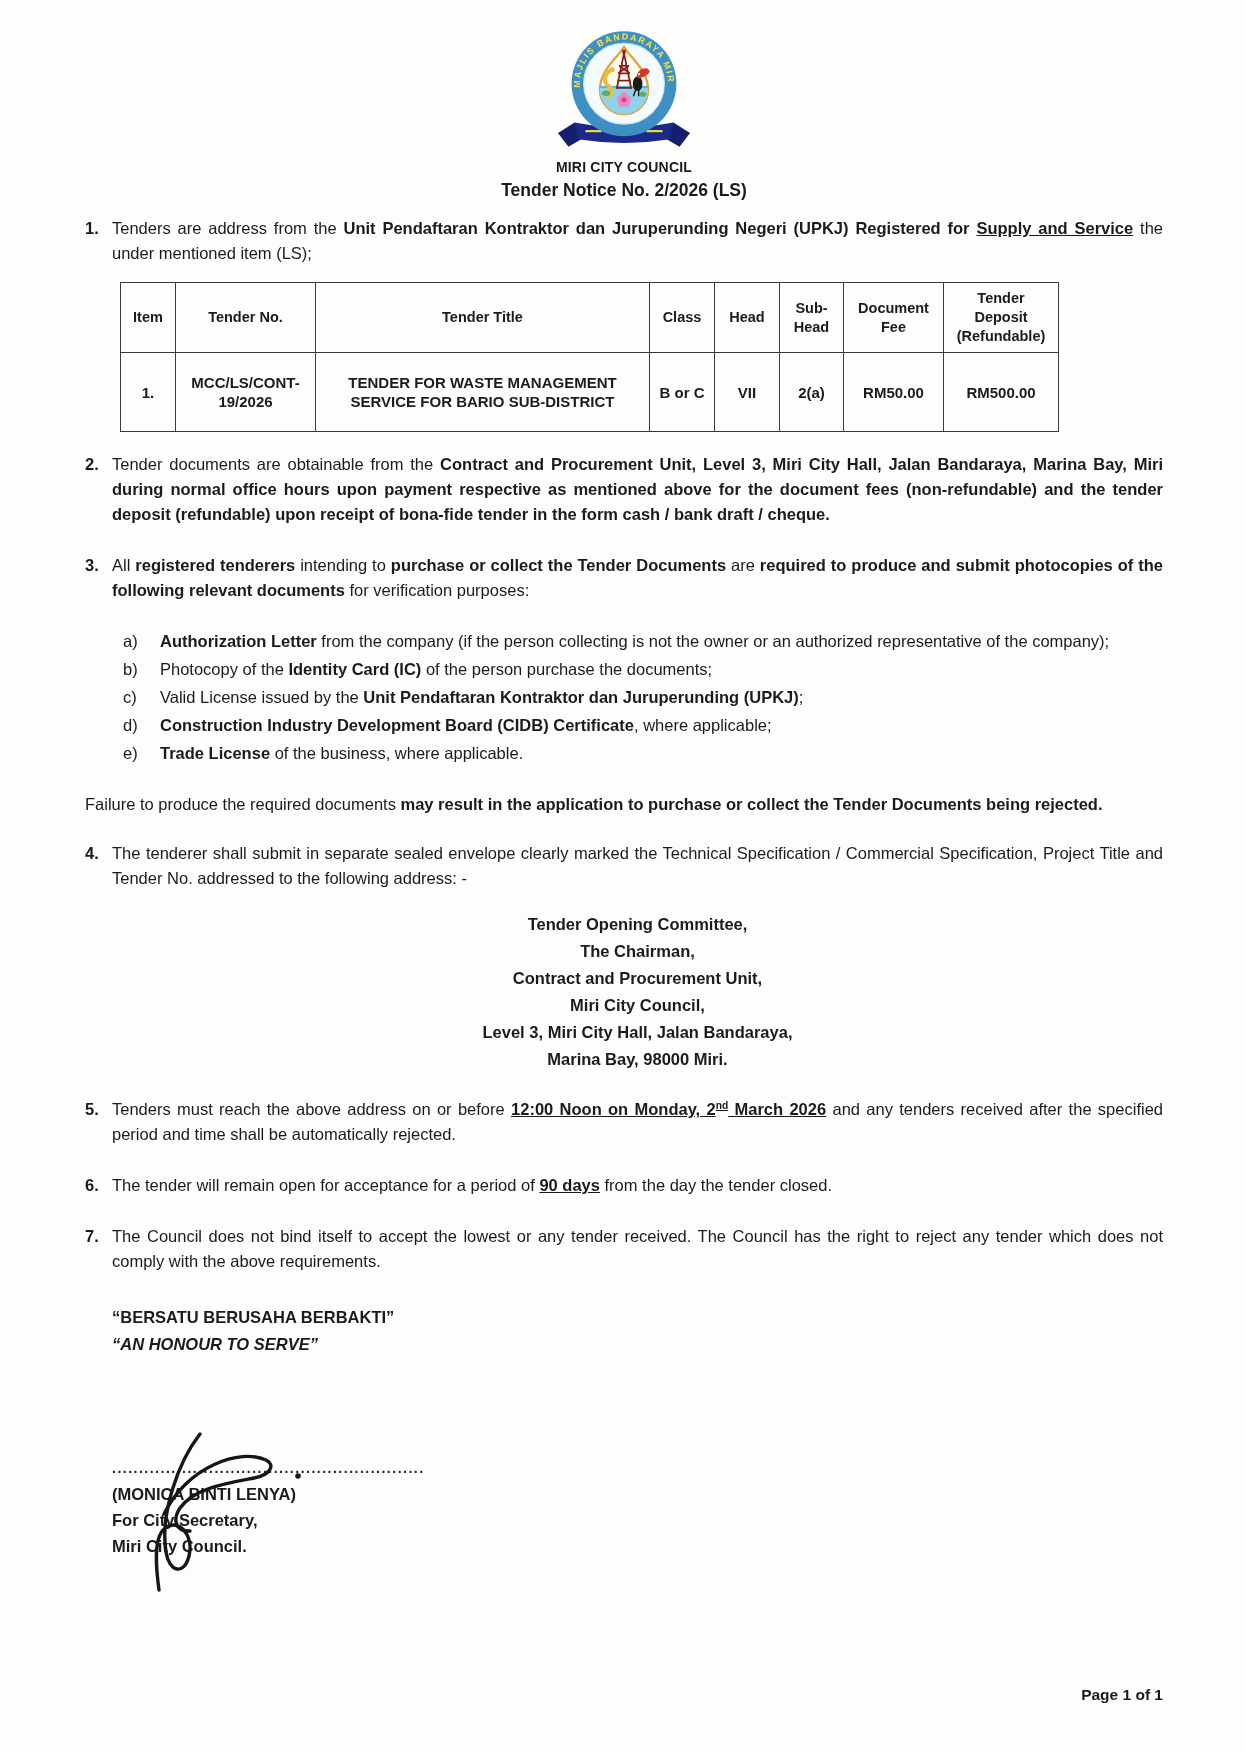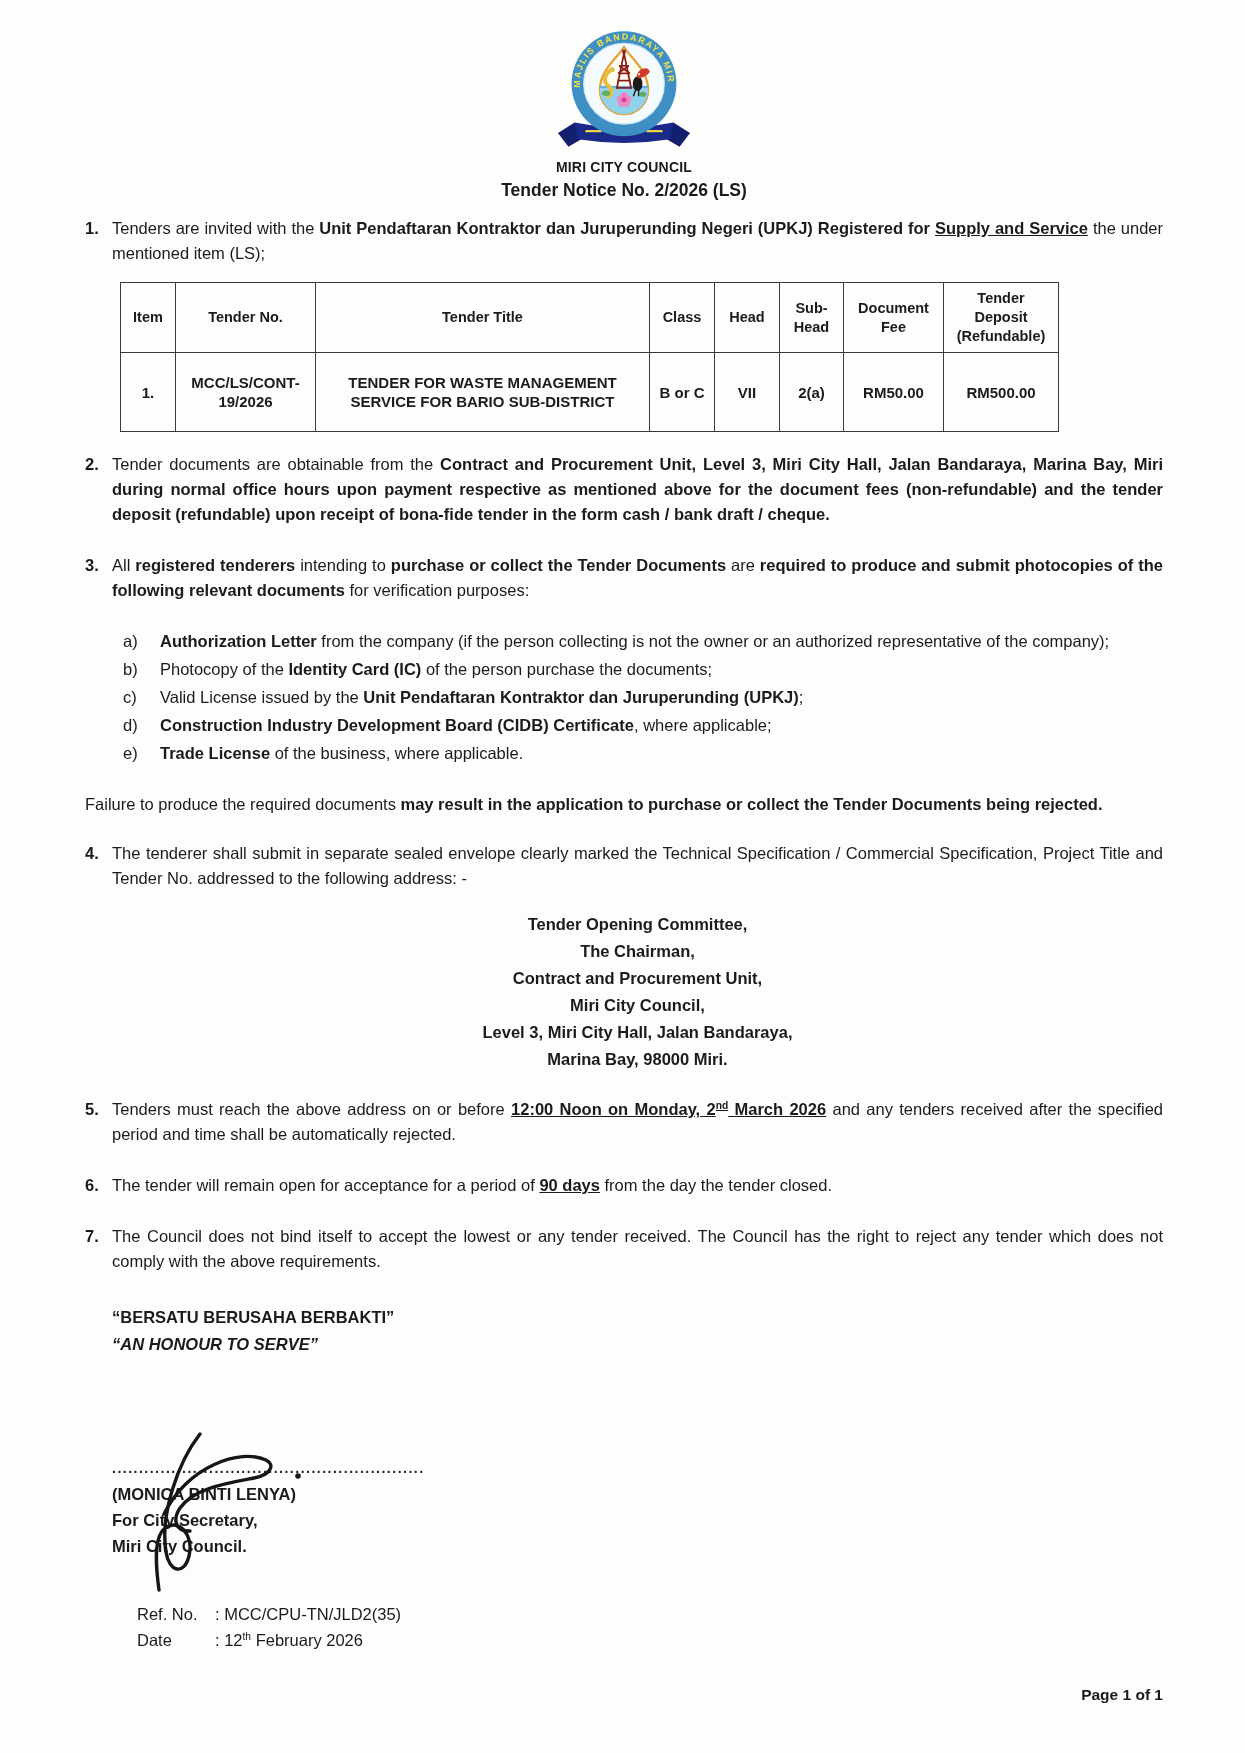"Tenders are invited with the" span { text: invited with -> address from }
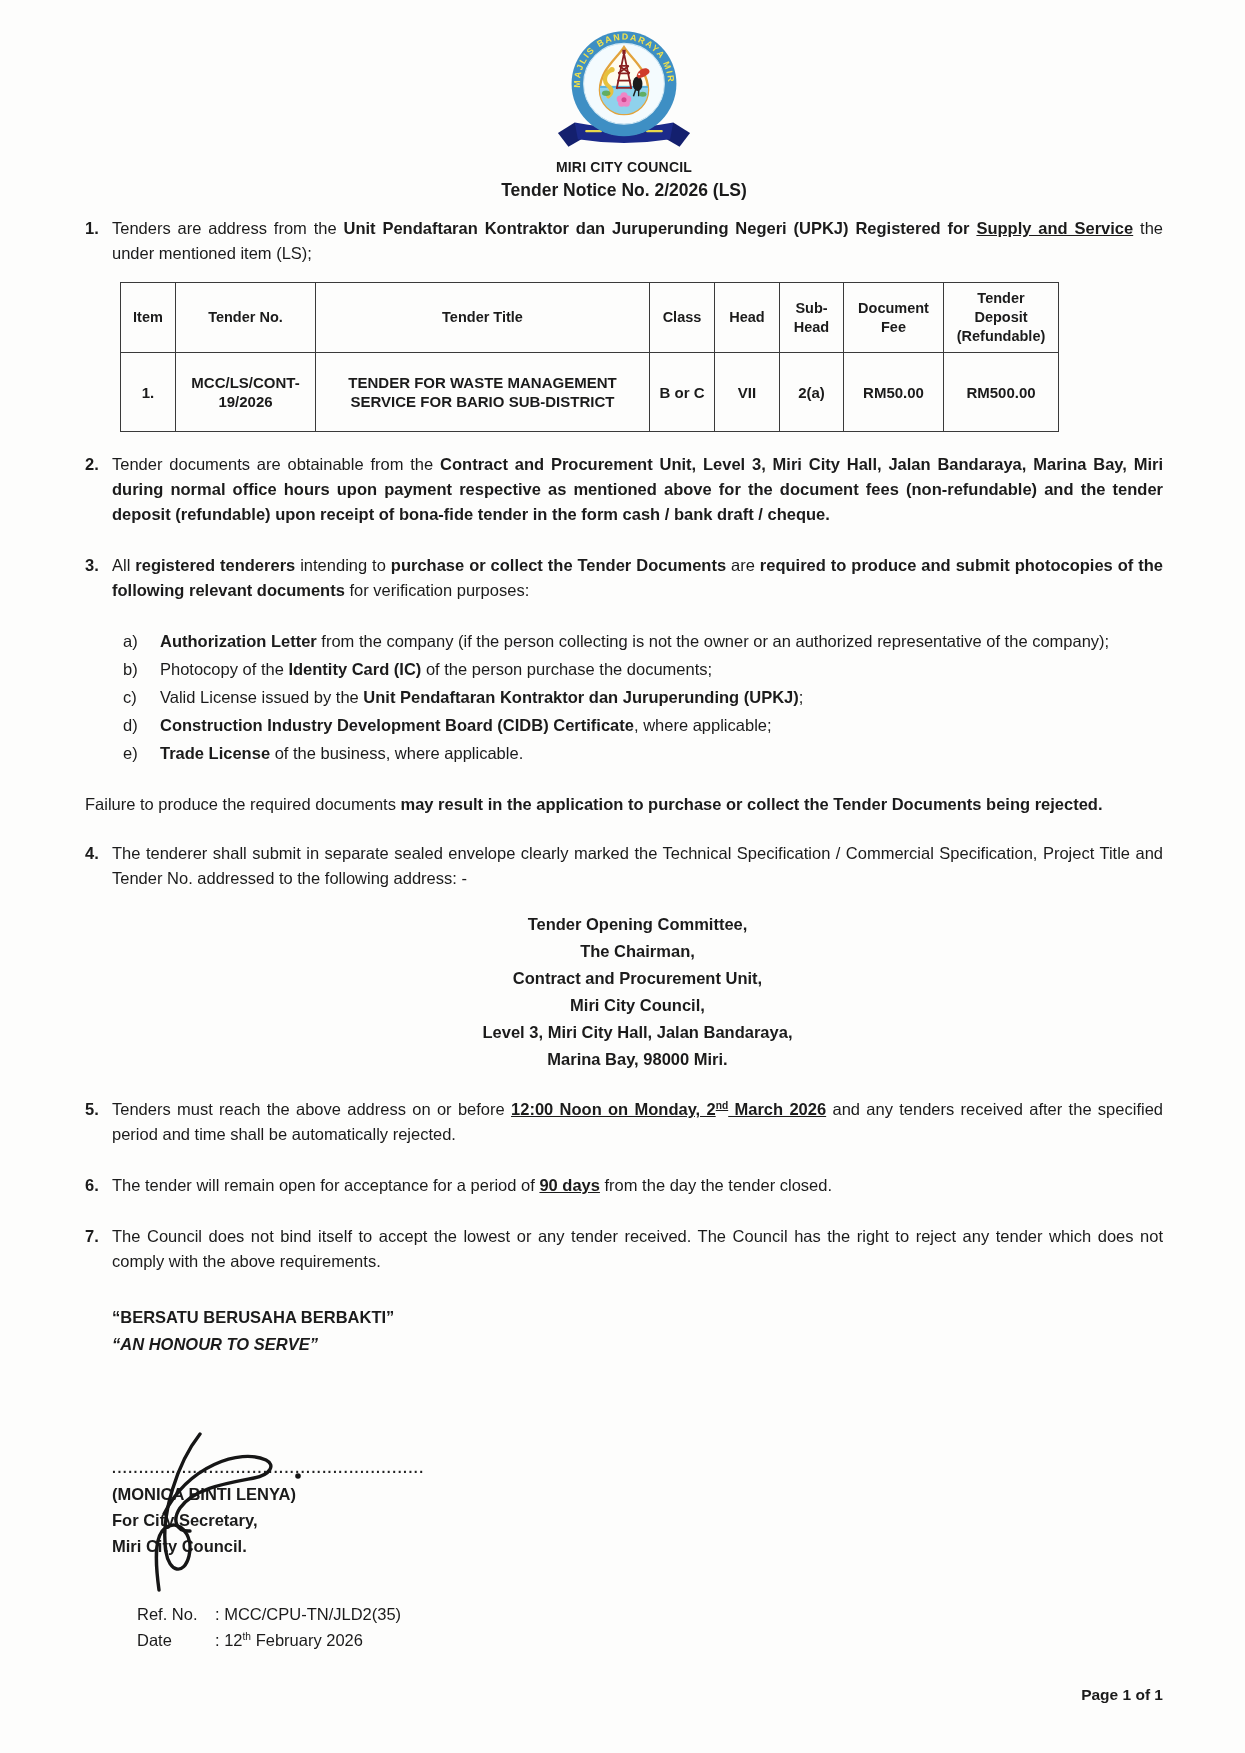"Ref. No." div.ref-block { html: <div> <div> <span>Ref. No.</span> <span>: MCC/CPU-TN/JLD2(35)</span> </div> <div> <span>Date</span> <span><span>: 12</span><sup>th</sup><span> February 2026</span></span> </div> </div> -> none }
